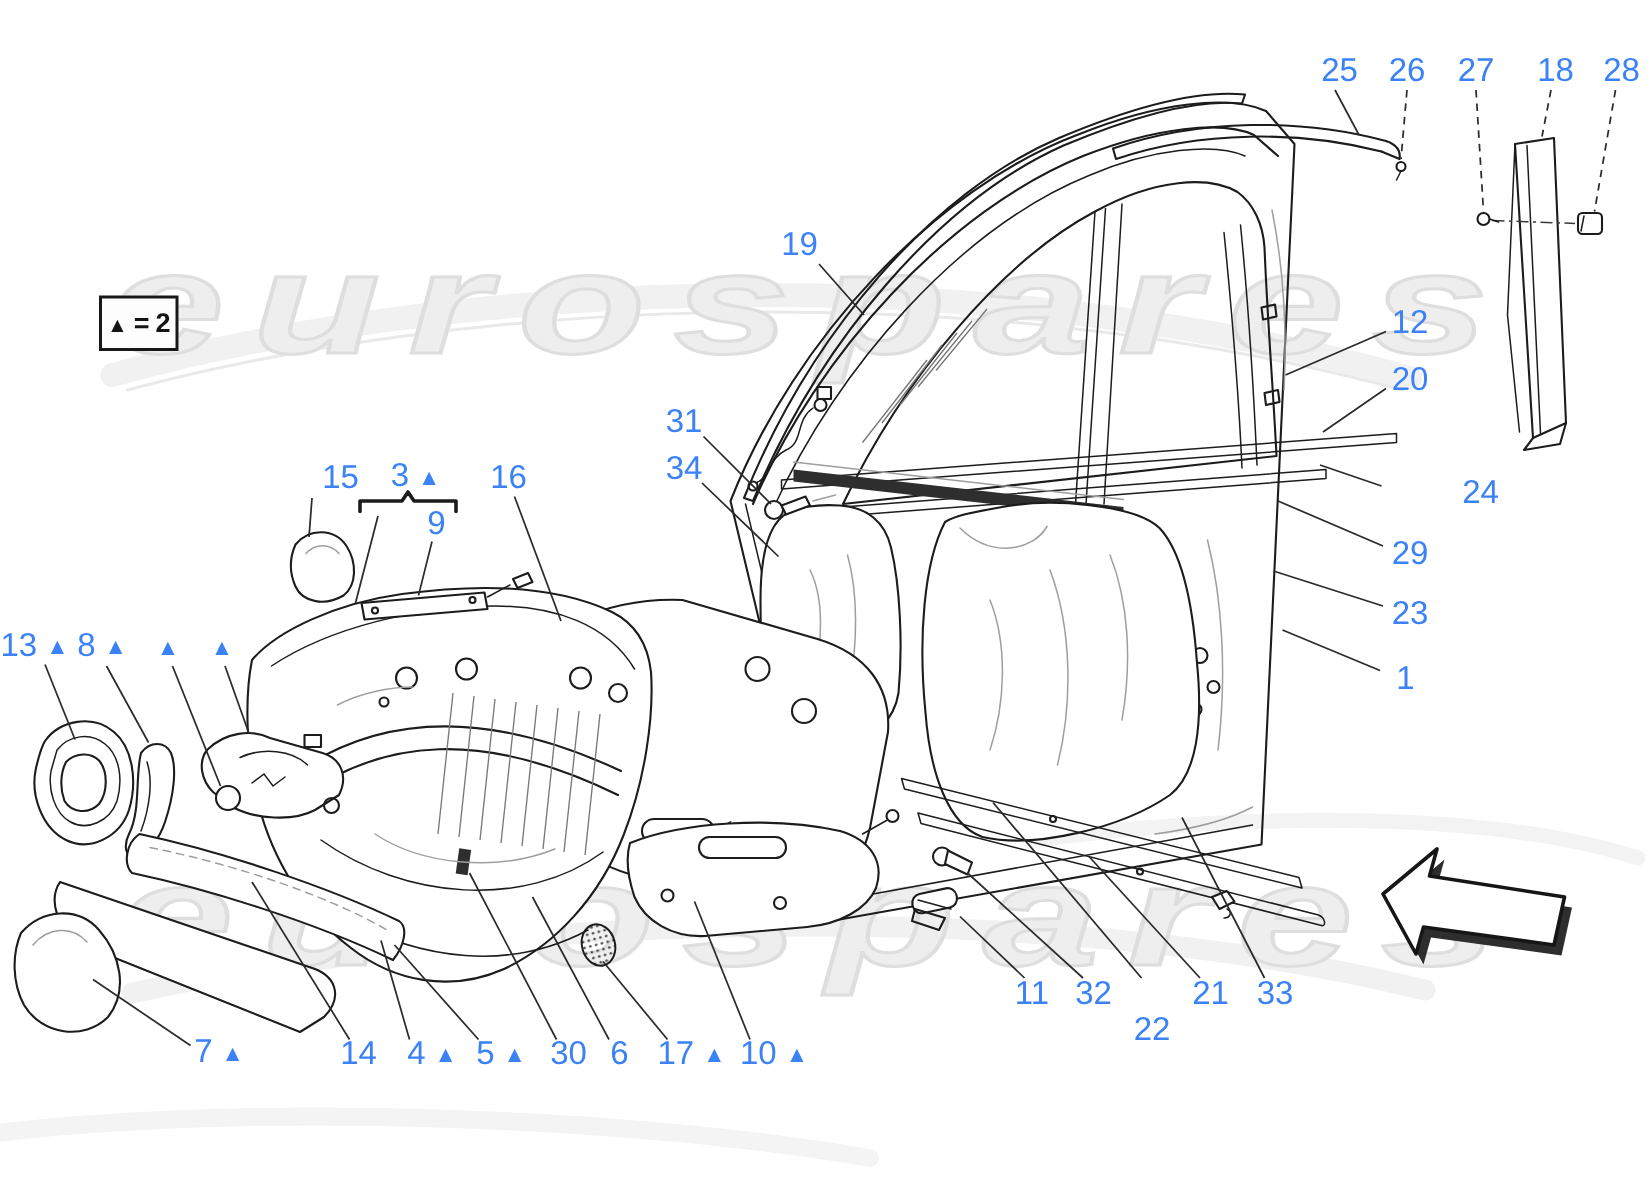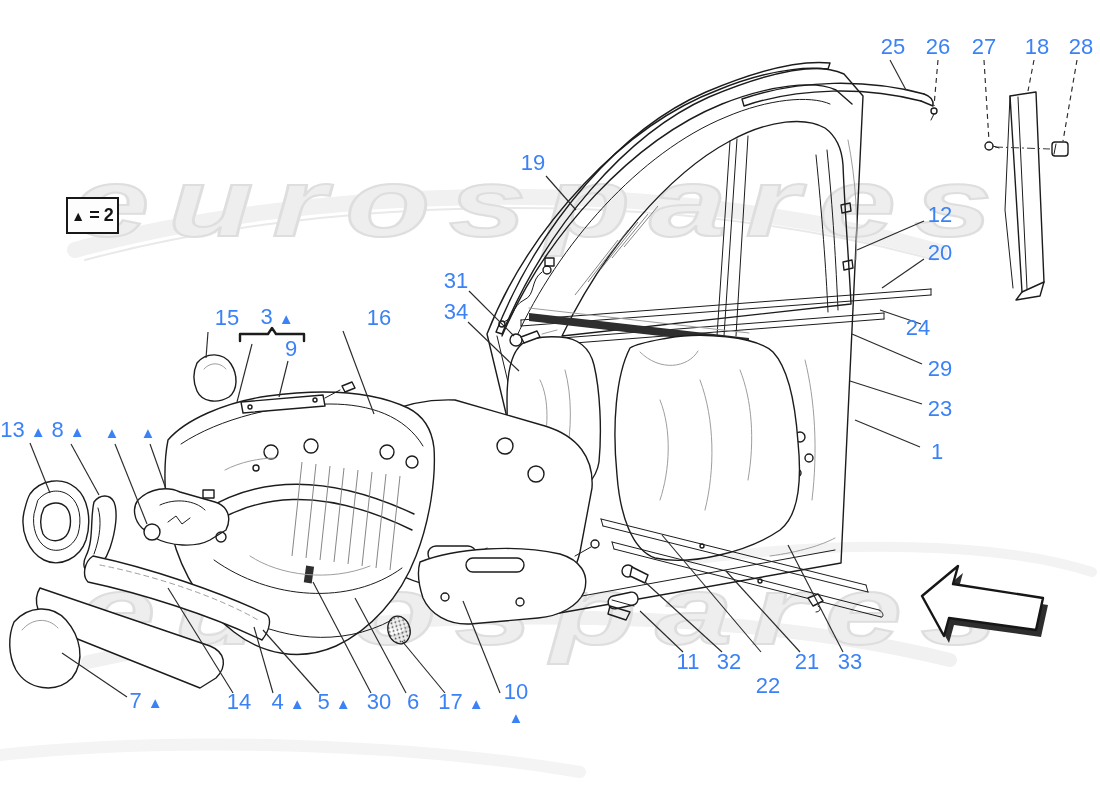"16" div.callout { margin-left: 40px -> none }
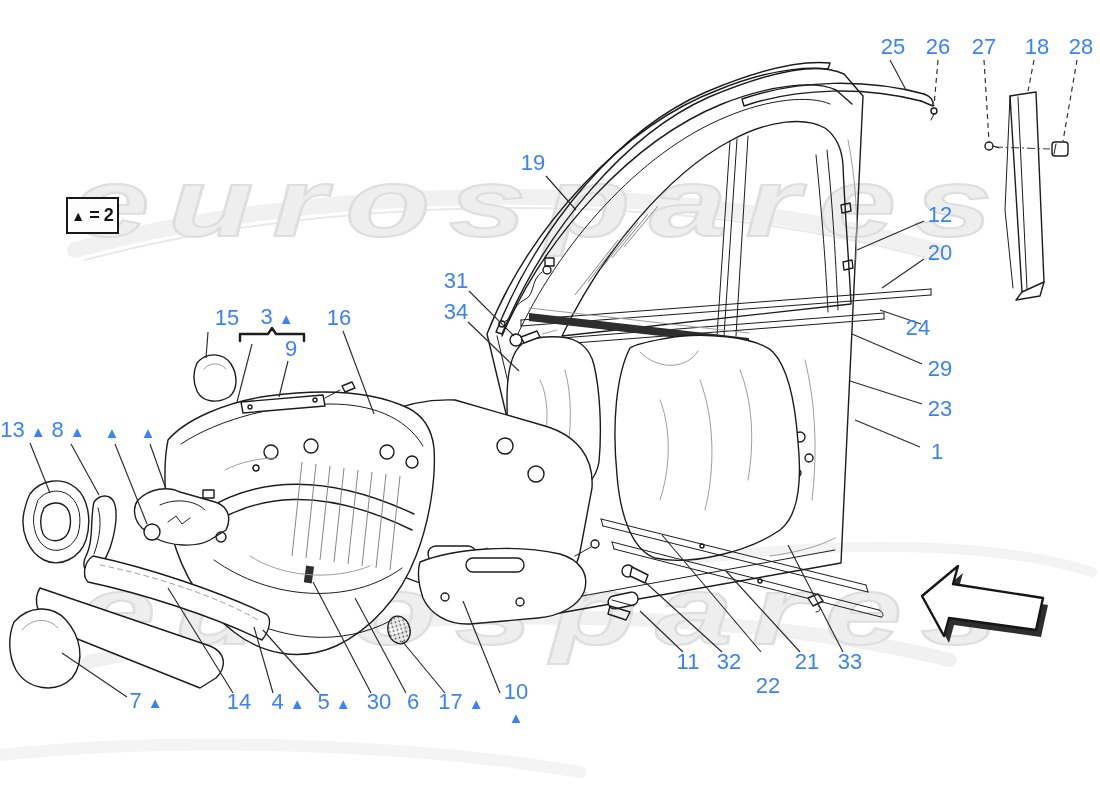"24" div.callout { left: 918px -> 987px }
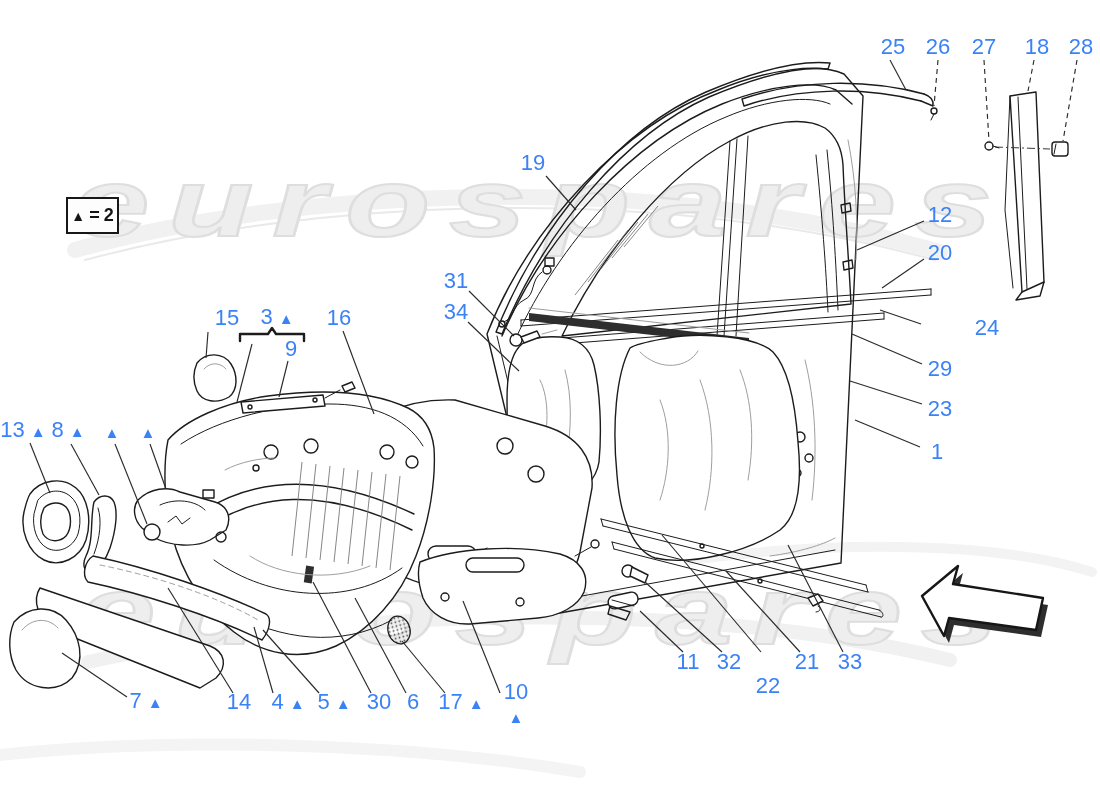"10" div.callout { flex-direction: column -> none }
